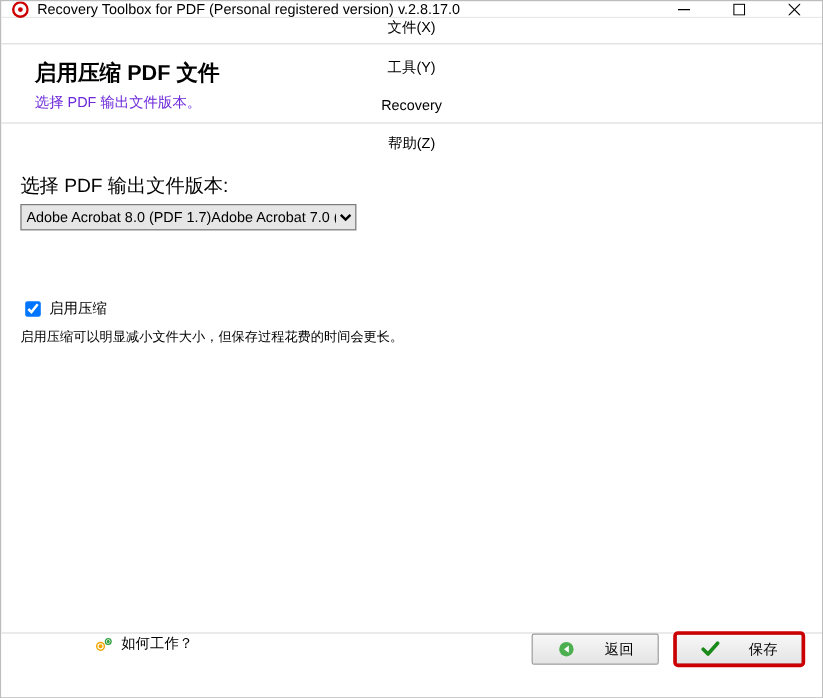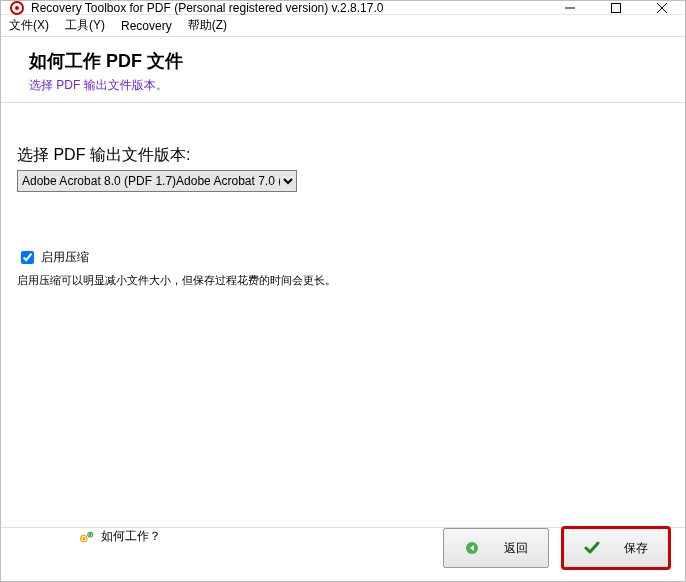"文件(X)" .menubar { flex-direction: none -> column }
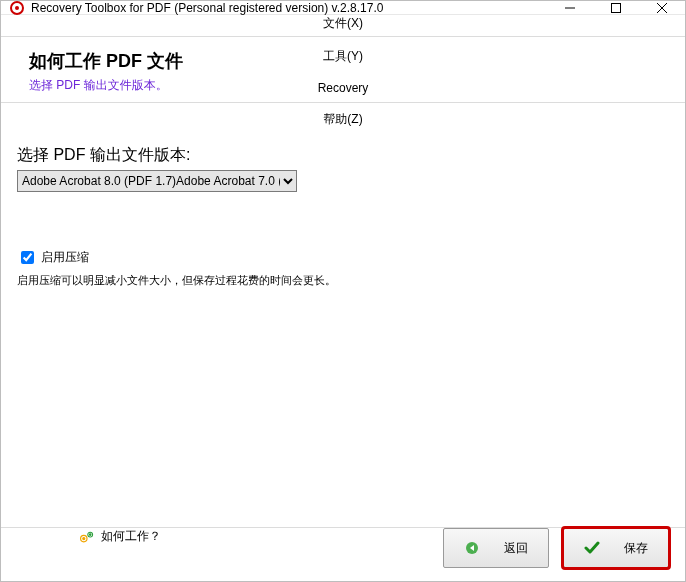"如何工作 PDF 文件" h1 { text: 如何工作 -> 启用压缩 }
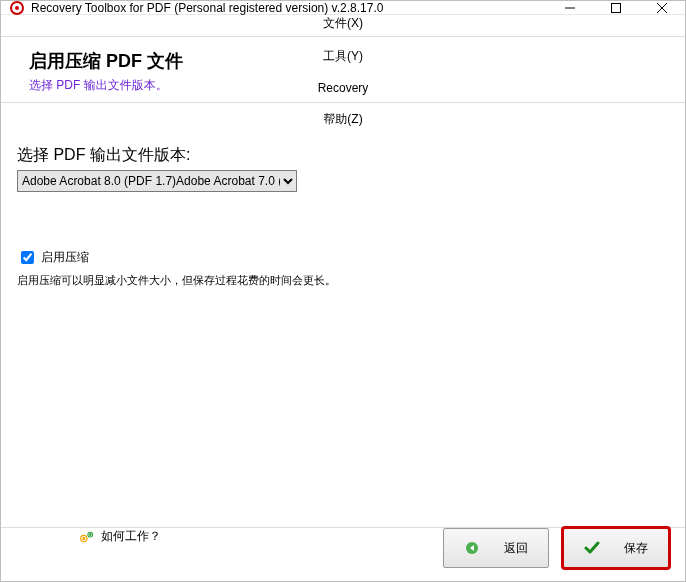"返回" button.btn { height: 40px -> 26px }
